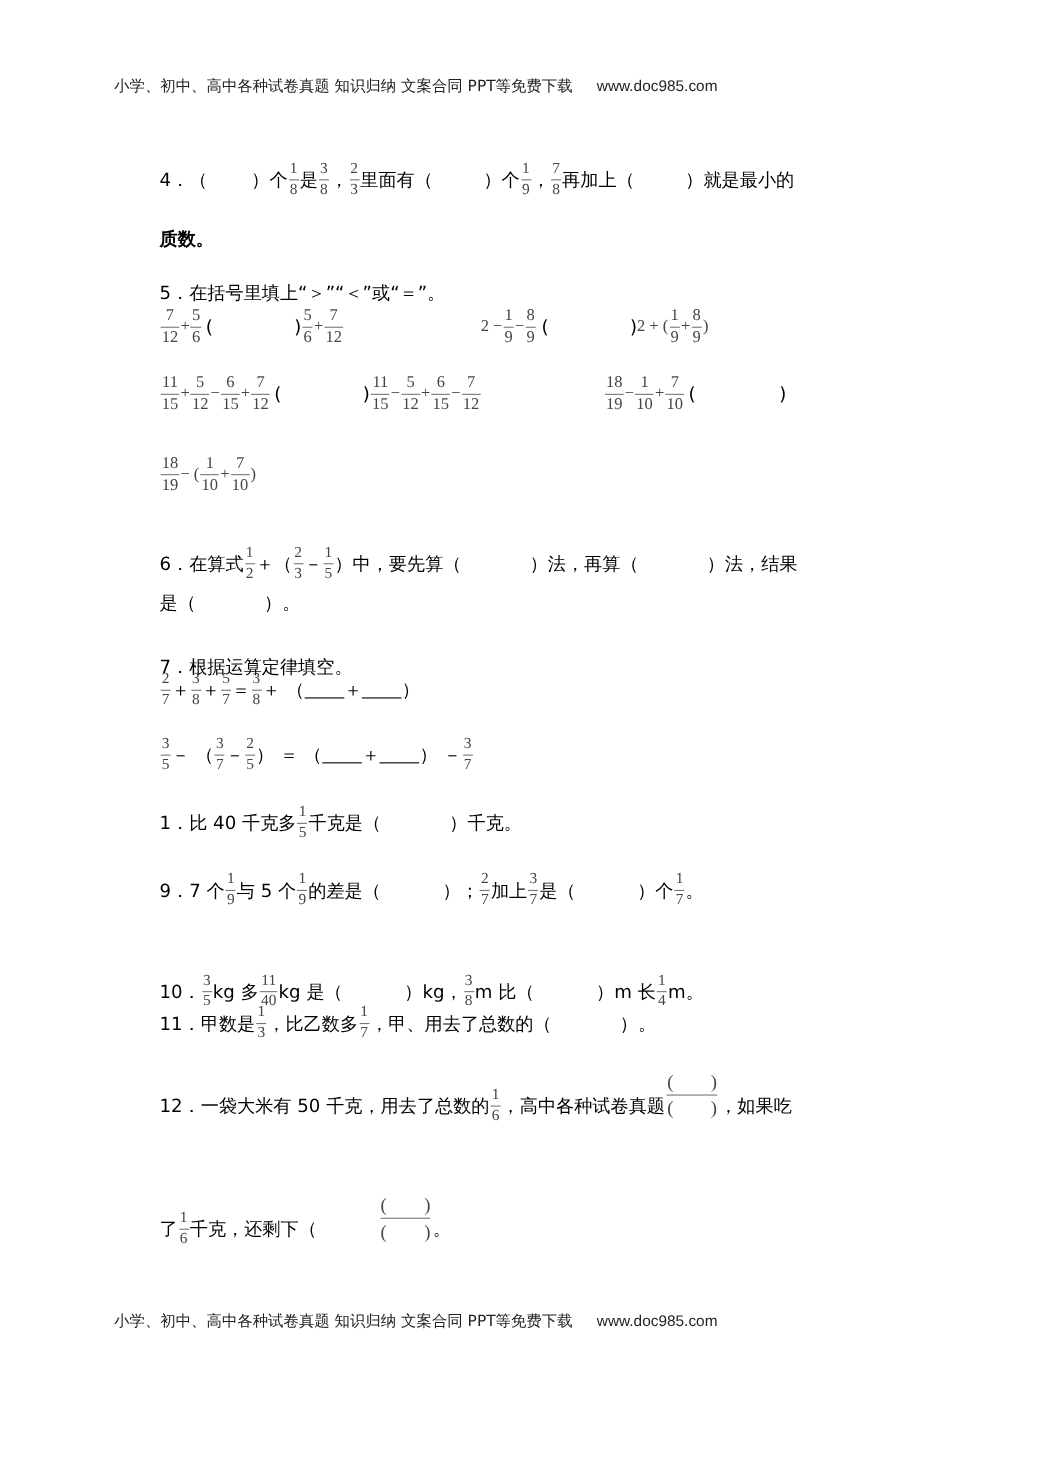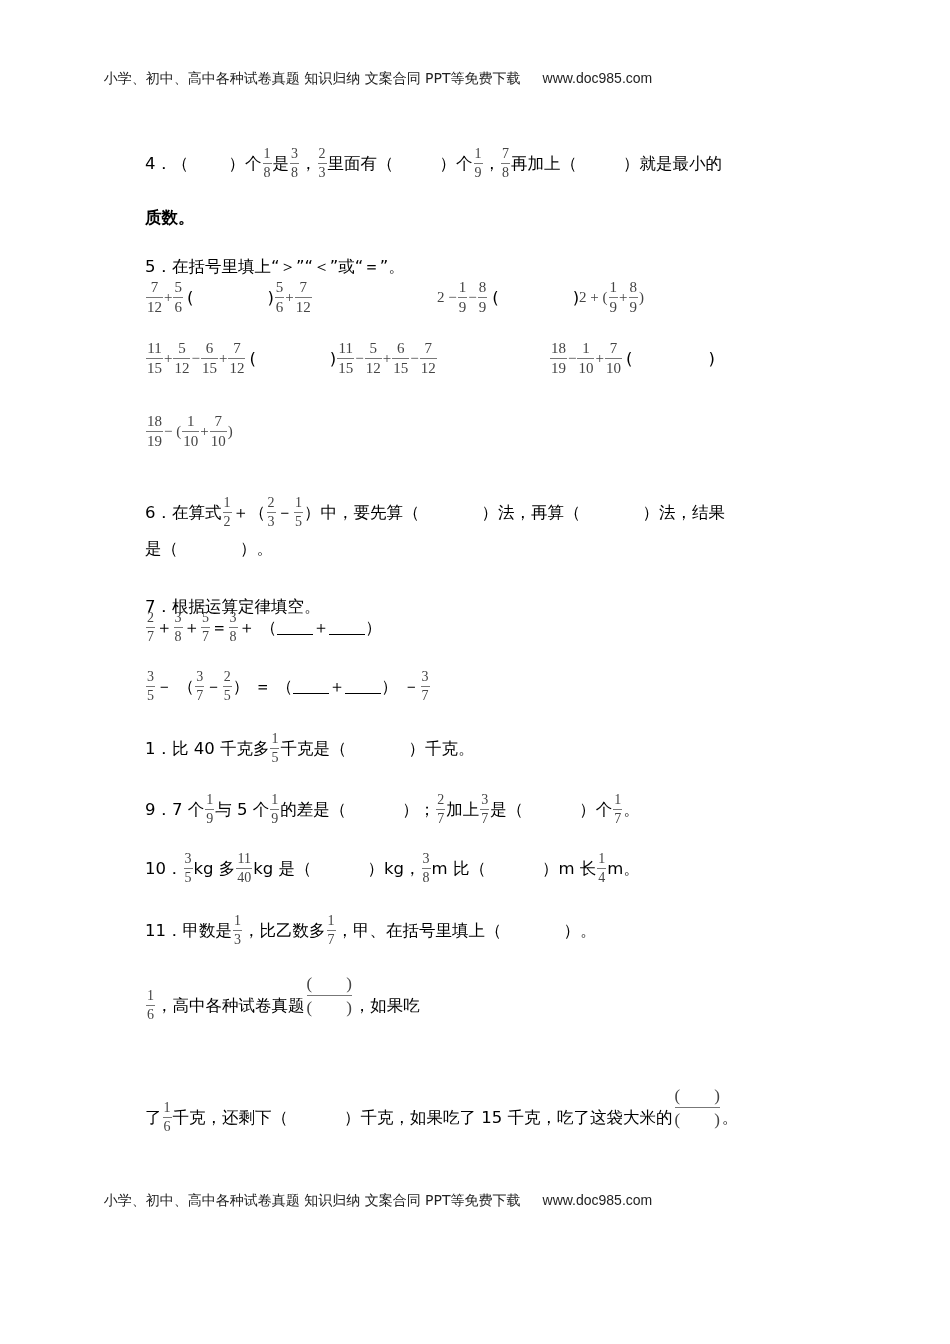"10．" div.line { top: 852px -> 885px }
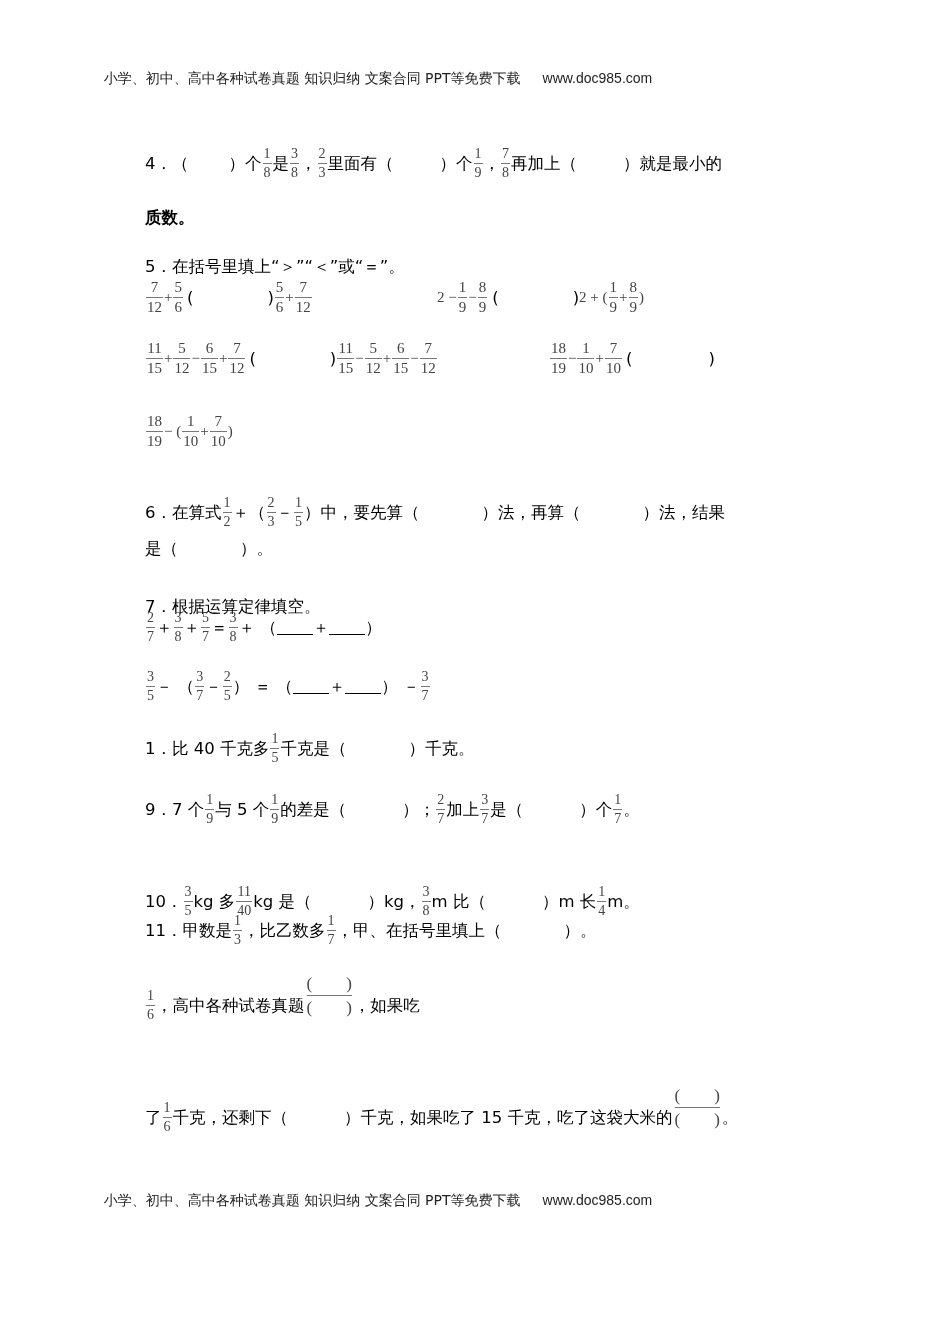"，甲、在括号里填上（" span { text: 在括号里填上 -> 用去了总数的 }
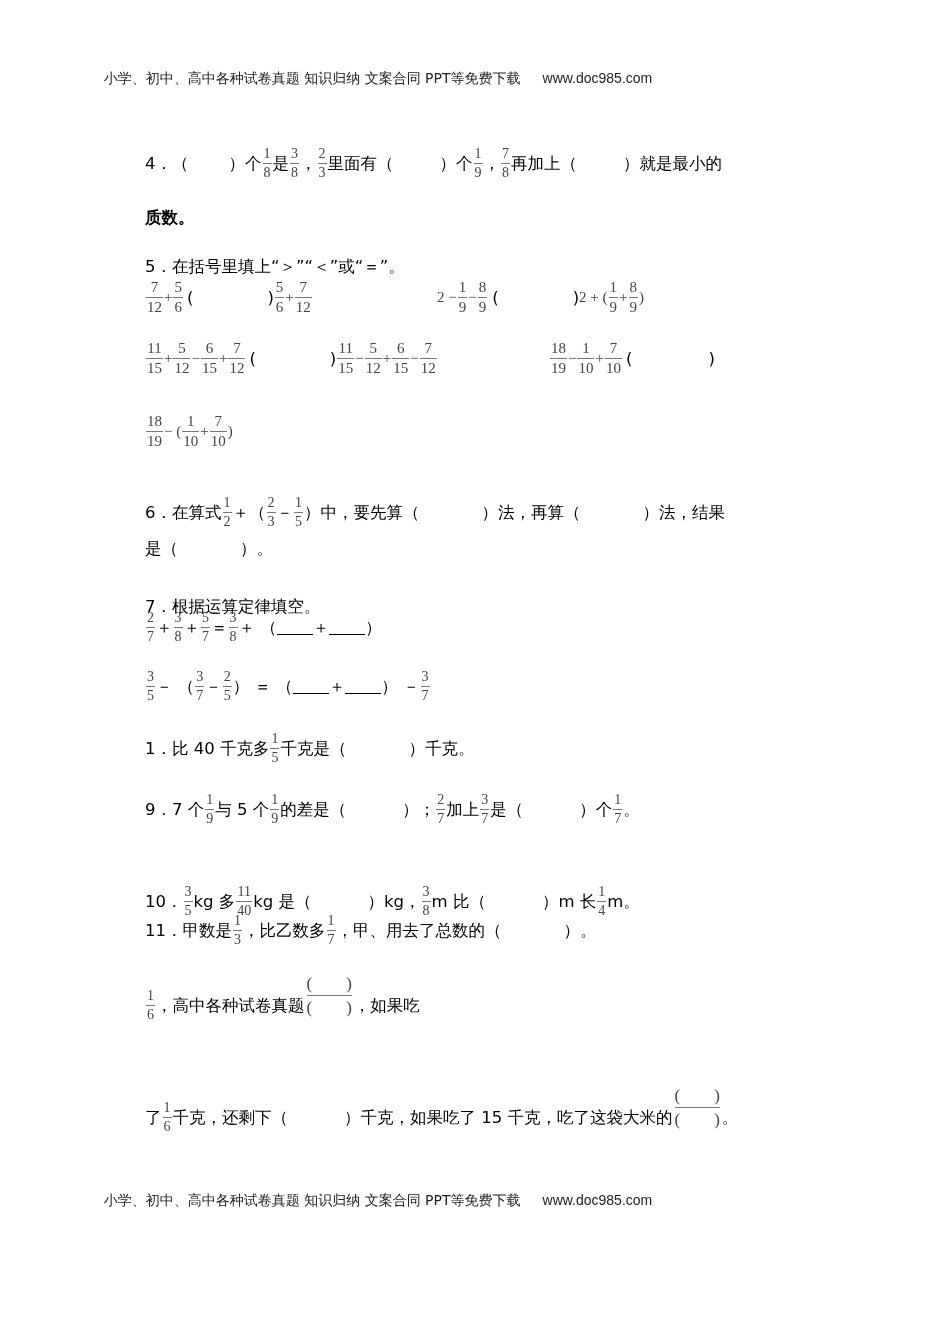"12．一袋大米有 50 千克，用去了总数的" span { html: none -> <span>12．一袋大米有 50 千克，用去了总数的</span> }
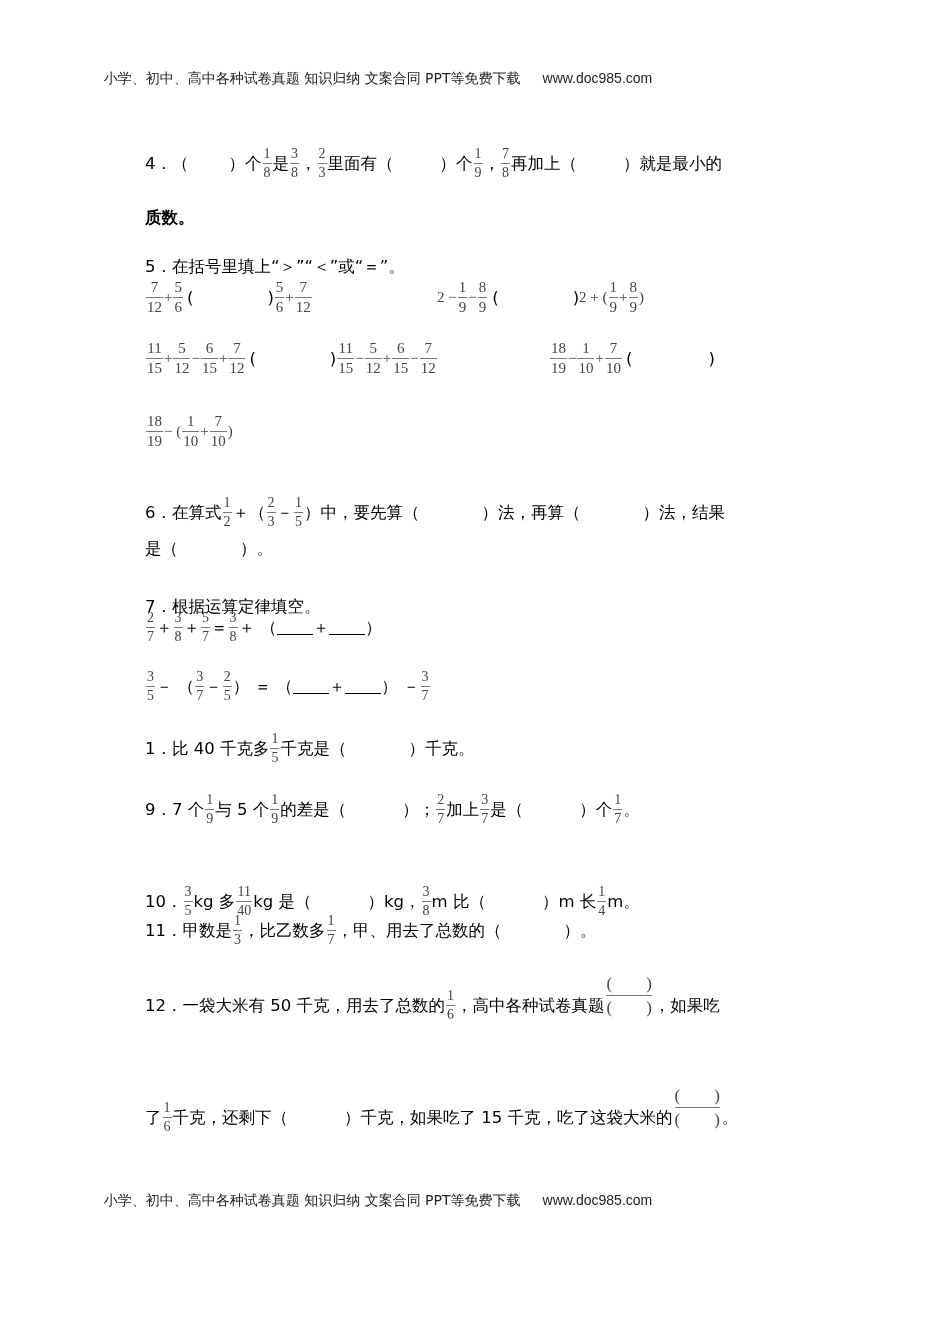"）千克，如果吃了 15 千克，吃了这袋大米的" span { html: <span>）千克，如果吃了 15 千克，吃了这袋大米的</span> -> none }
